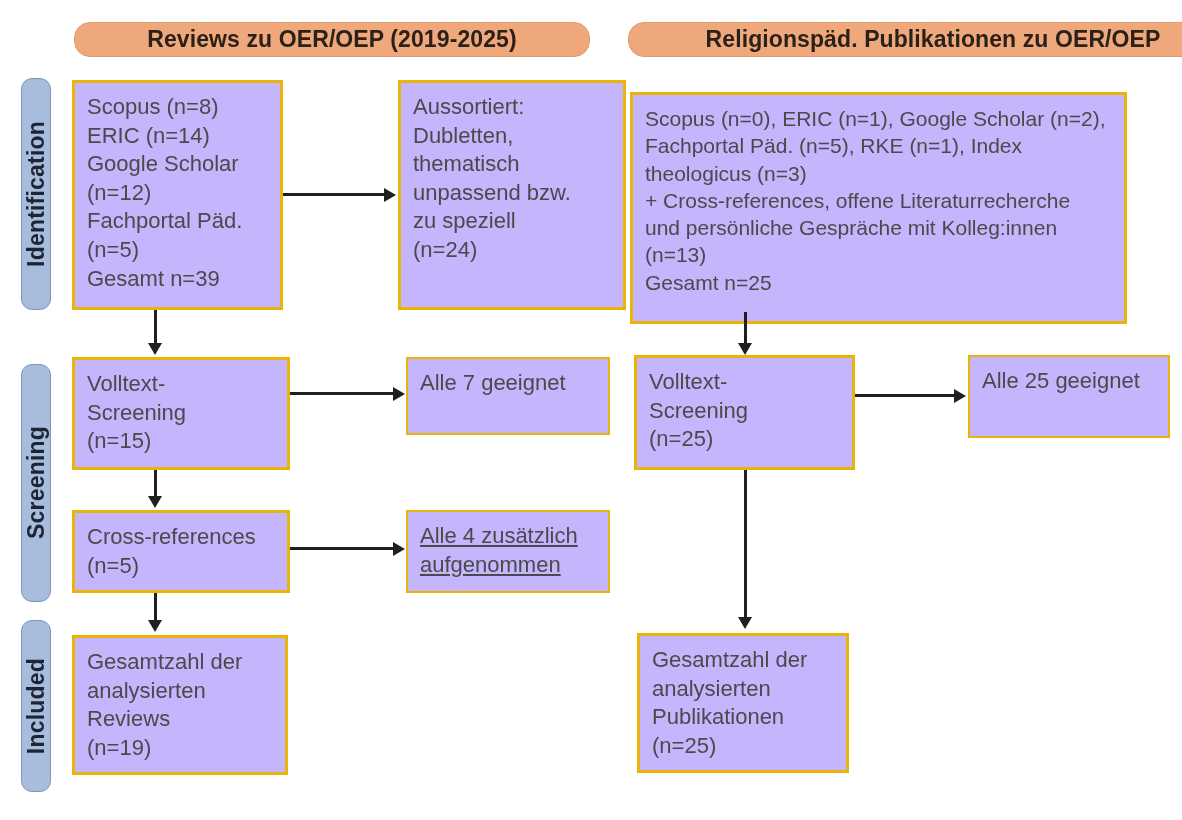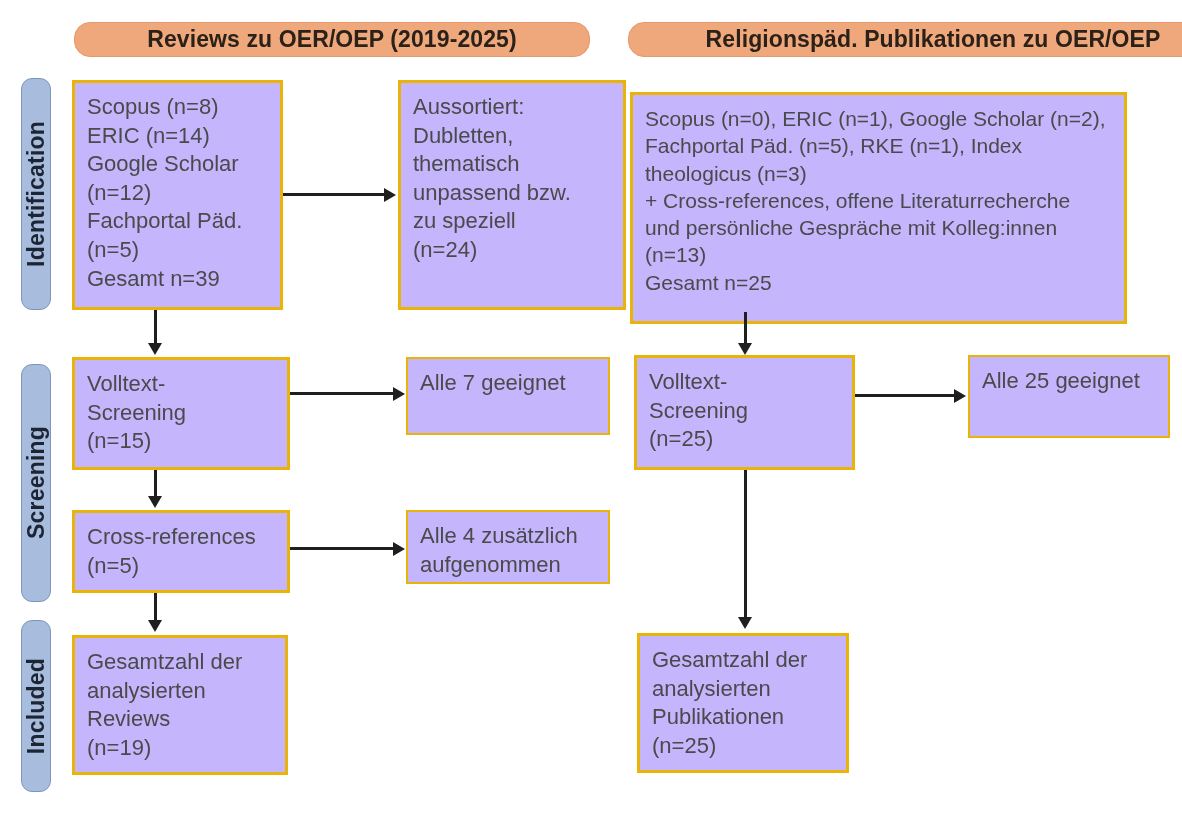"Alle 4 zusätzlich" div.node { height: 74px -> 83px; text-decoration: none -> underline }
